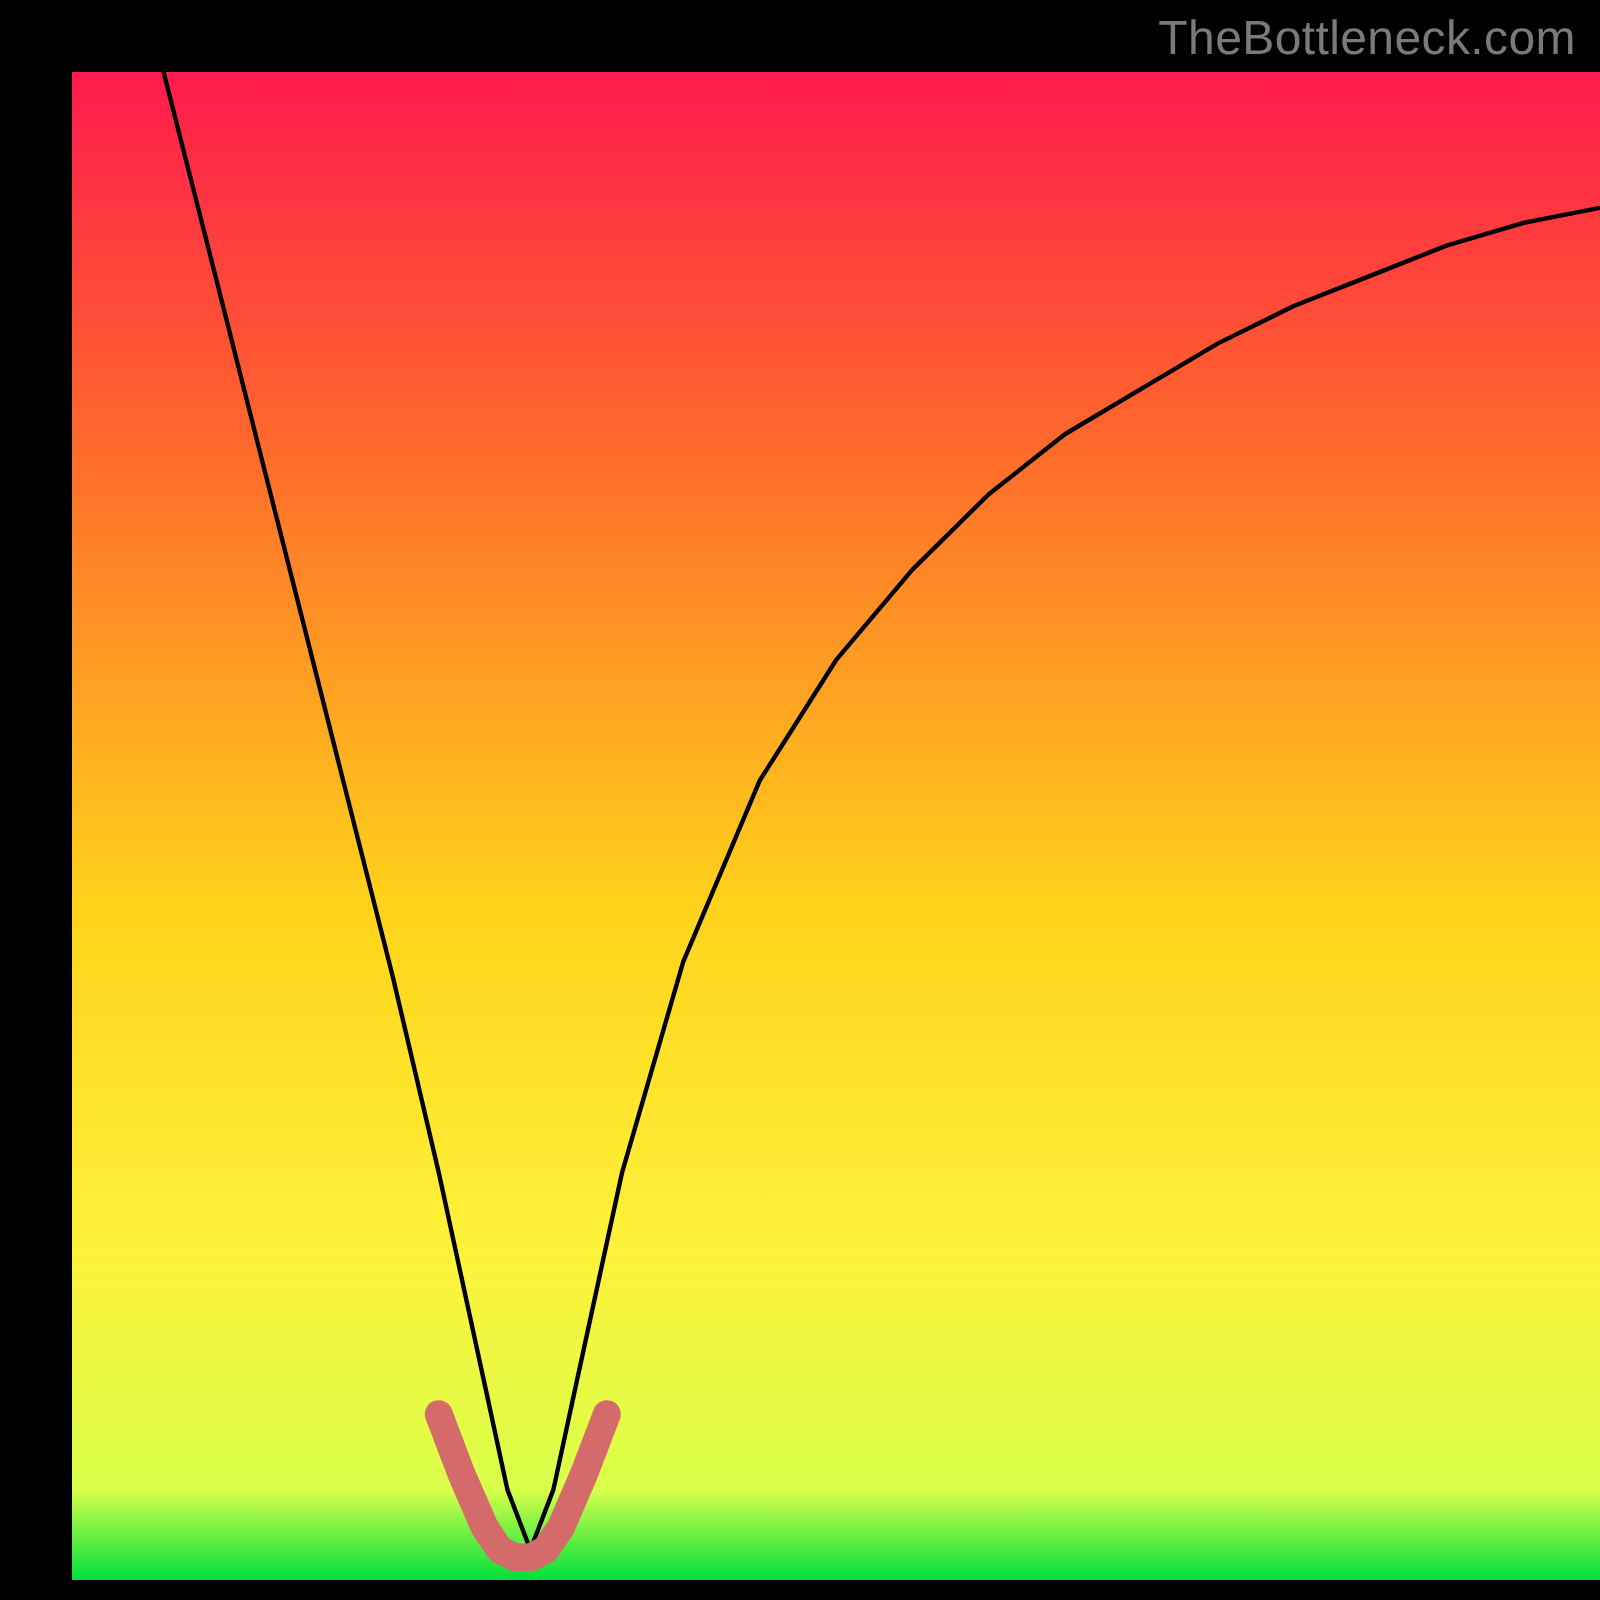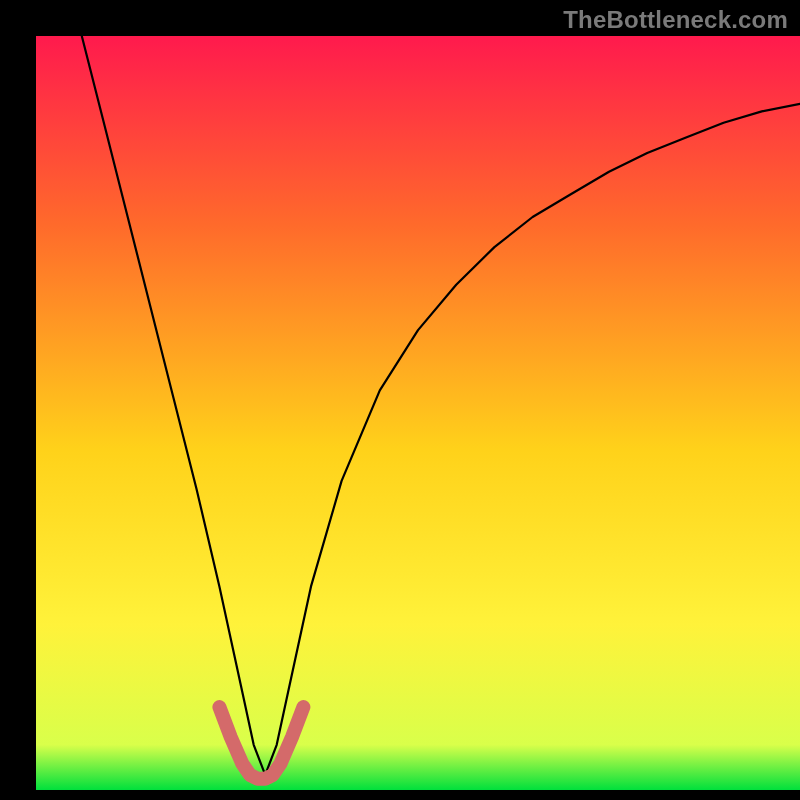"TheBottleneck.com" .watermark { font-weight: 700 -> 400 }
